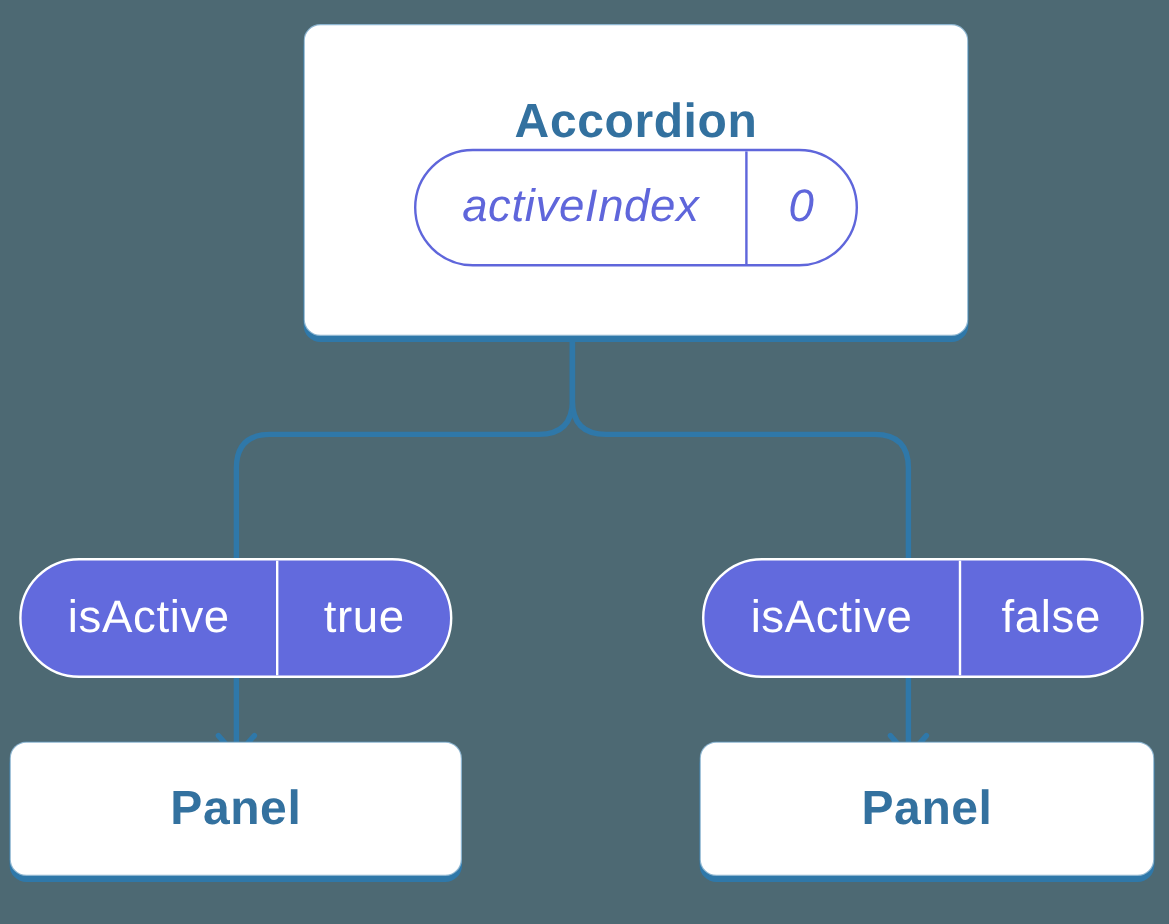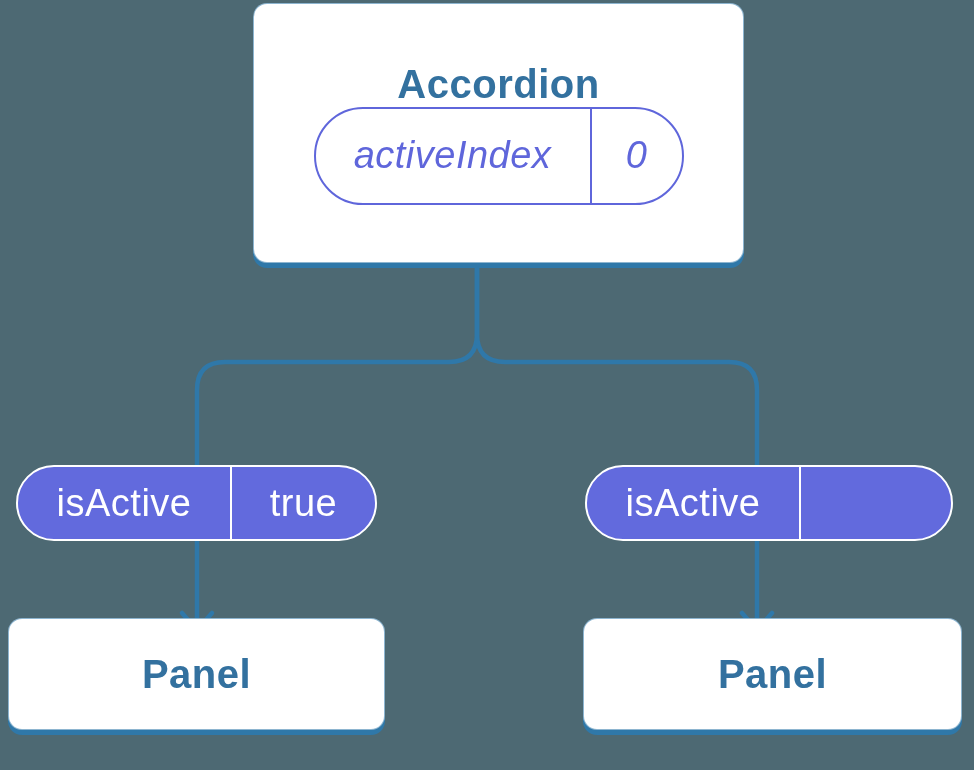"Accordion" .accordion-card { top: 3px -> 20px; width: 491px -> 554px }
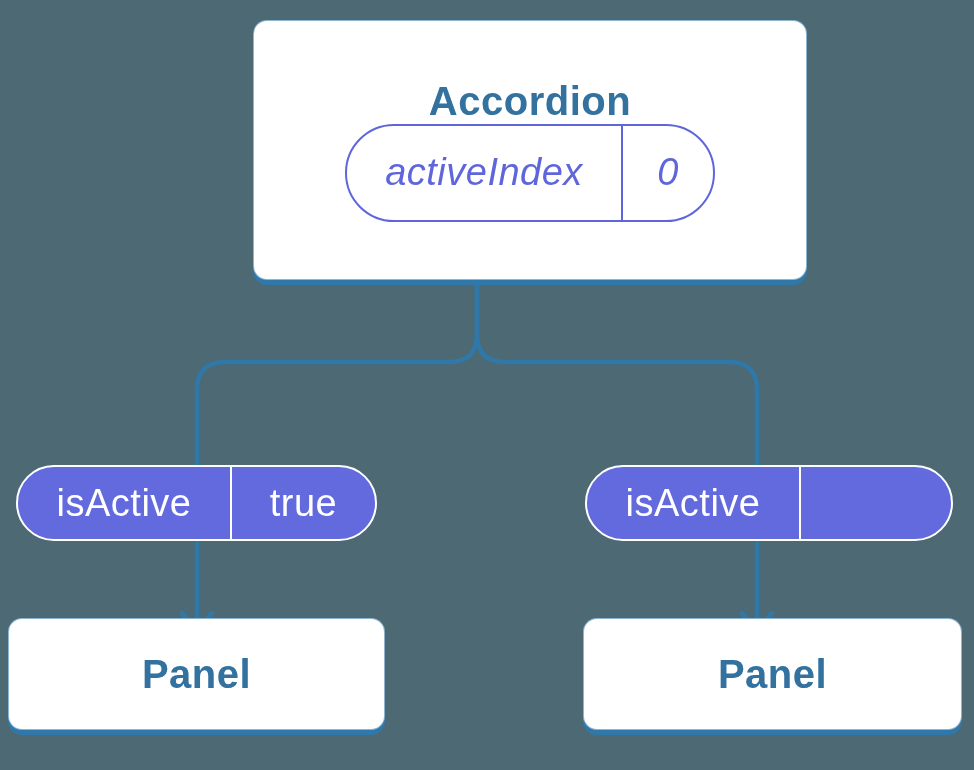"isActive" .prop-pill { height: 76px -> 100px }
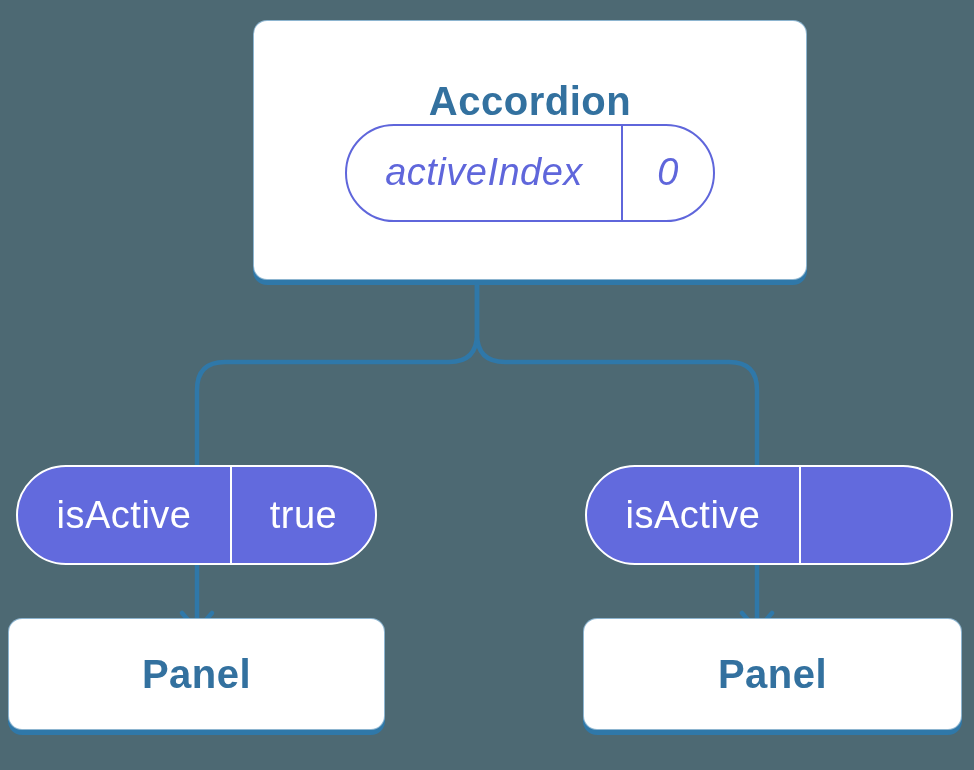"false" div.cell { html: none -> <div>false</div> }
